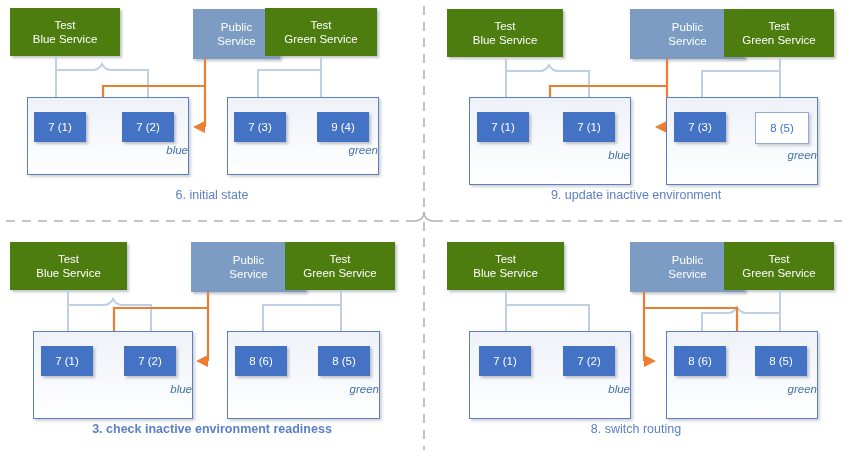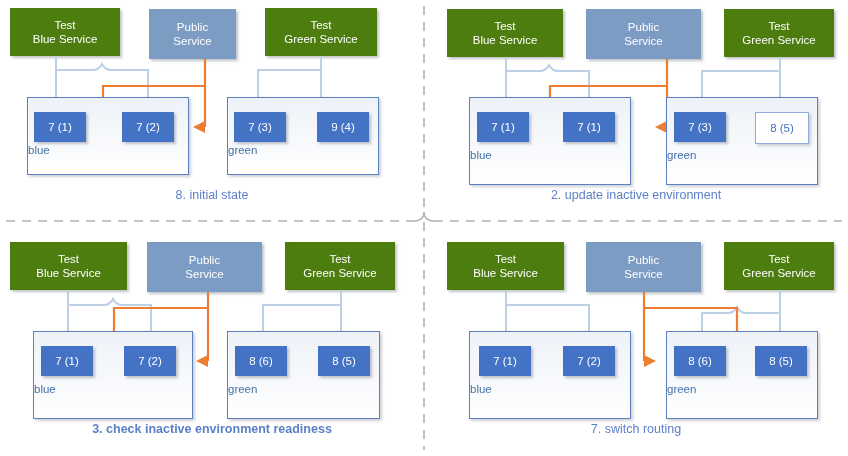"Public" .svc.public { margin-left: none -> 44px }
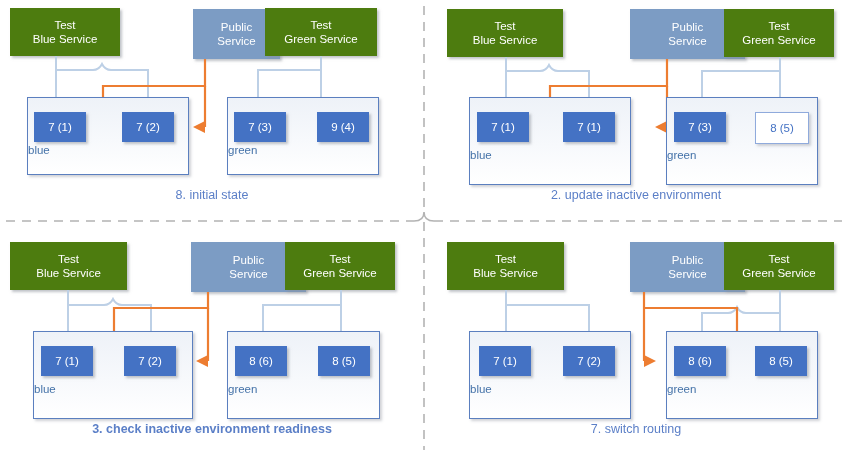"blue" .env-label { font-style: none -> italic; text-align: left -> right }
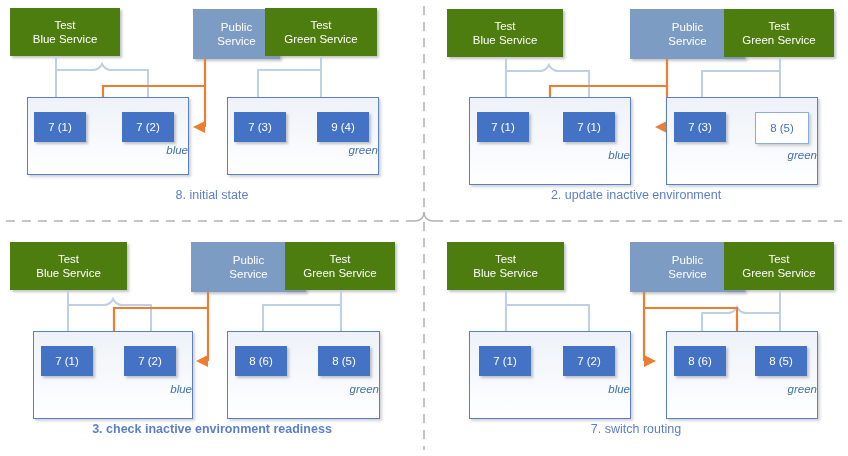"8. initial state" div.caption { text: 8 -> 6 }
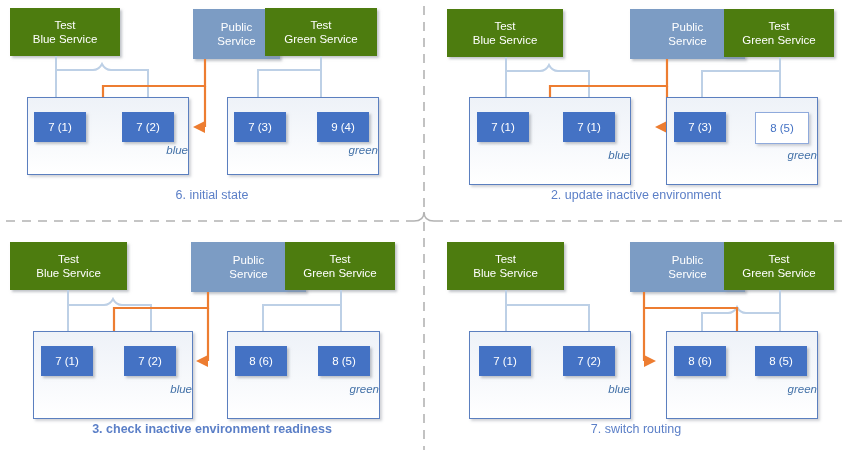"2. update inactive environment" div.caption { text: 2 -> 9 }
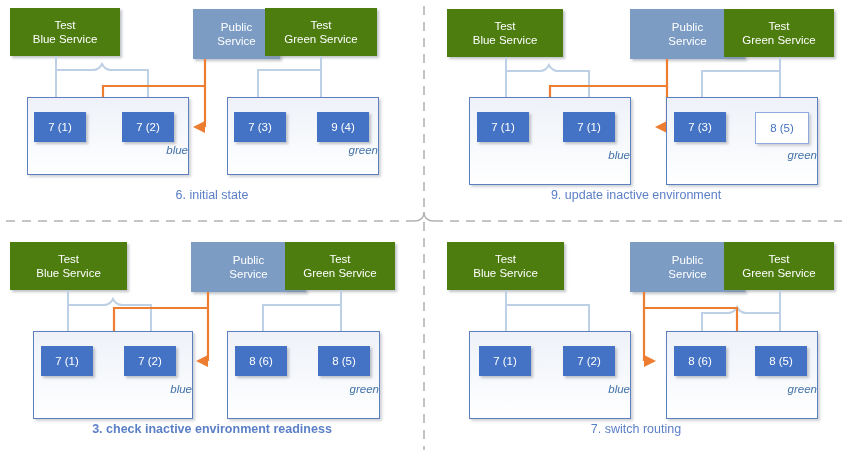"7. switch routing" div.caption { text: 7 -> 8 }
